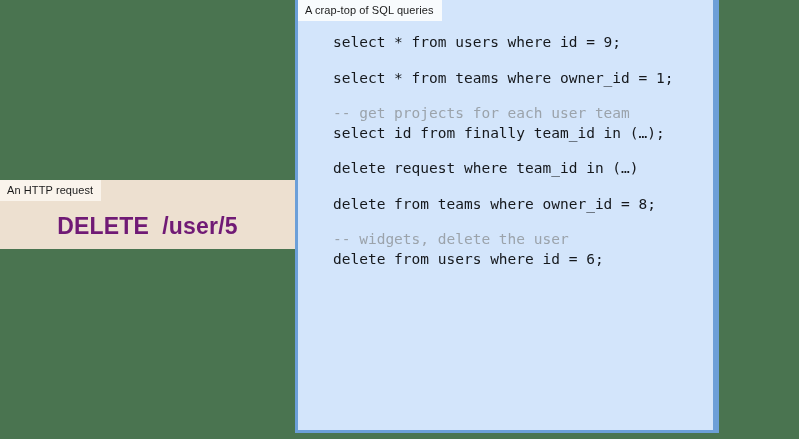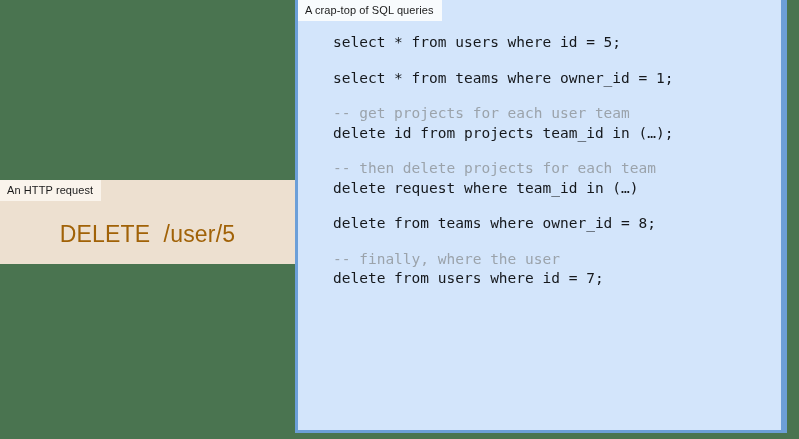"A crap-top of SQL queries" .sql-panel { width: 492px -> 424px }
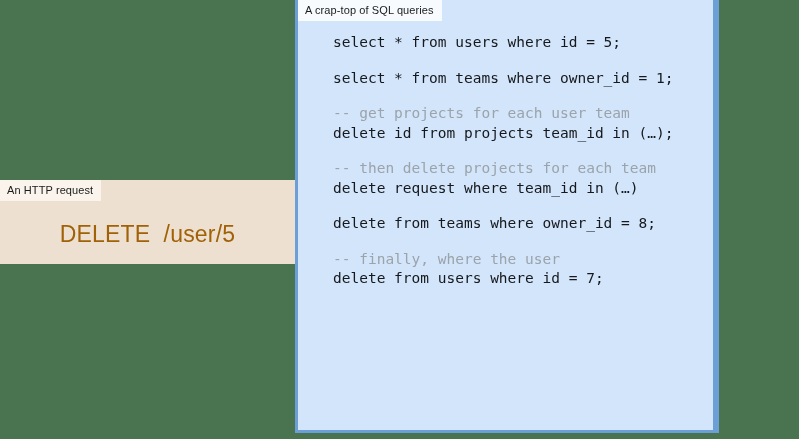"select * from users where" div.sql-line { text: 5 -> 9 }
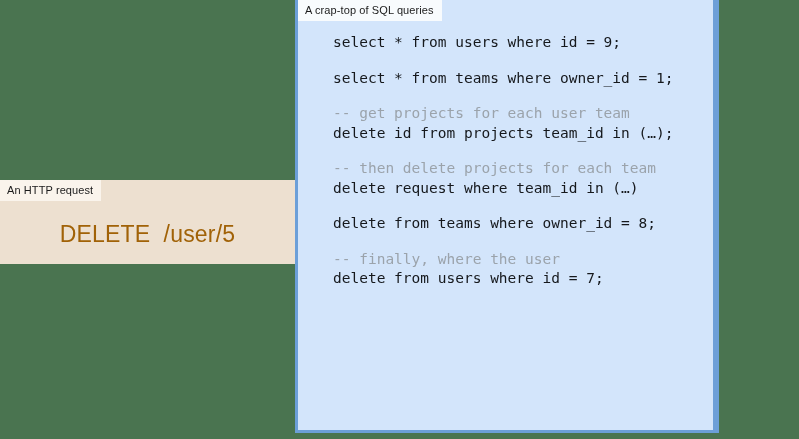"delete id from projects team_id" div.sql-line { text: delete id from projects -> select id from finally }
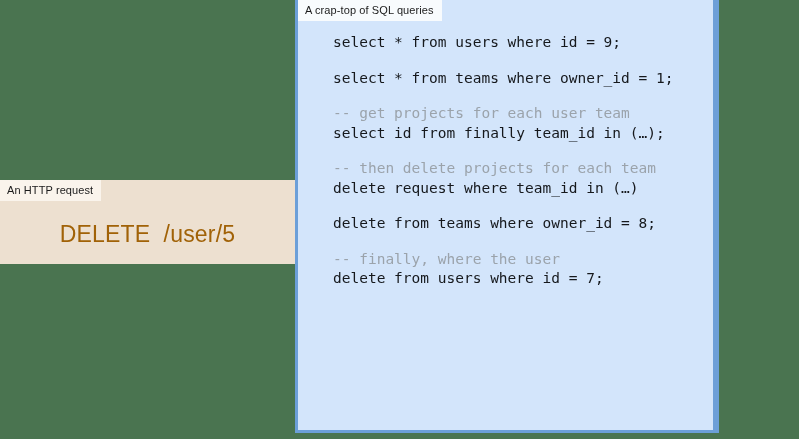"-- then delete projects for" div.sql-line { html: <div>-- then delete projects for each team</div> -> none }
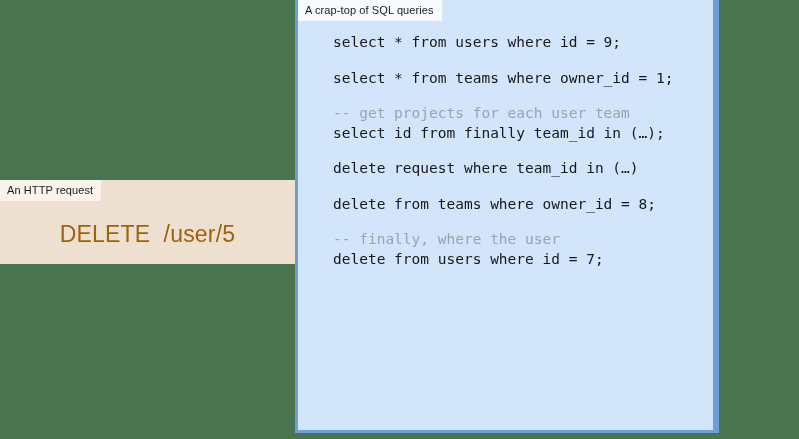"An HTTP request" .http-card { height: 84px -> 69px }
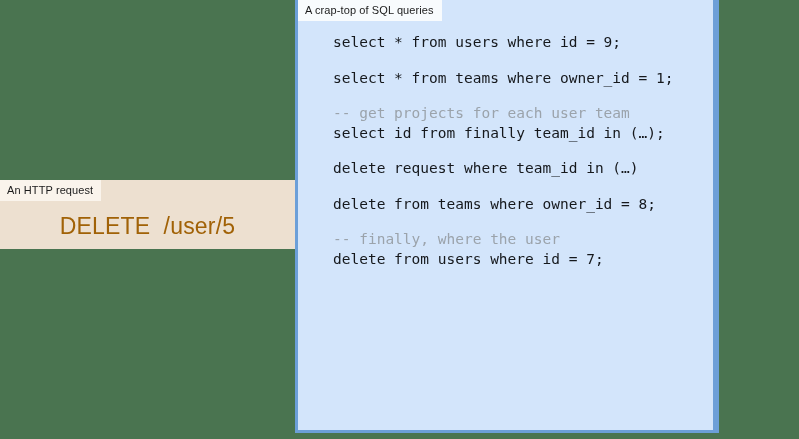"DELETE /user/5" .http-request-text { color: #a16207 -> #701a75; font-weight: none -> bold }
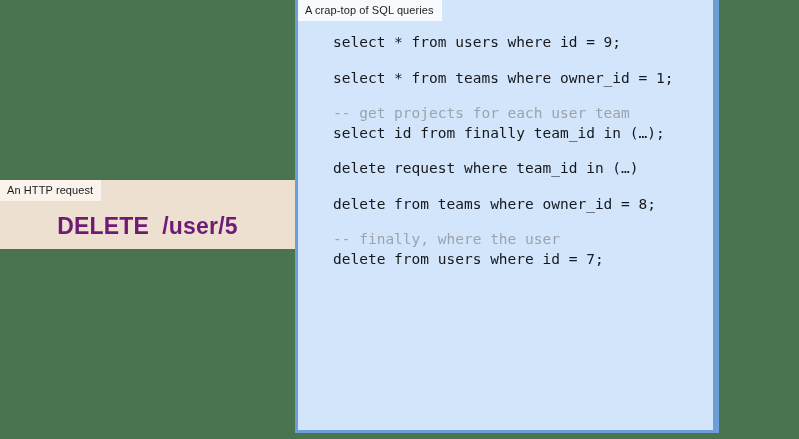"-- finally, where the user" div.sql-line { text: finally, where -> widgets, delete }
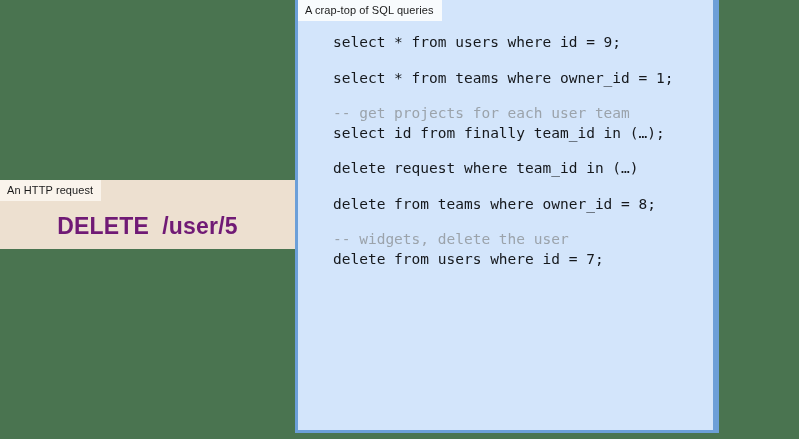"delete from users where id" div.sql-line { text: 7 -> 6 }
